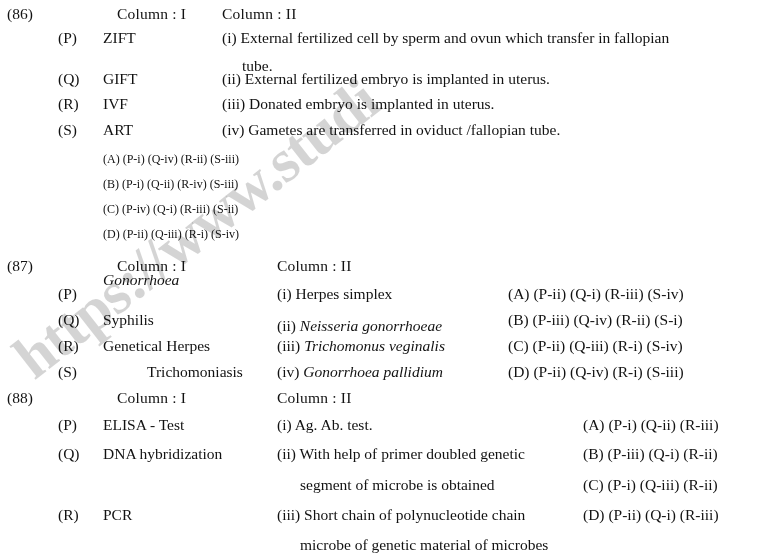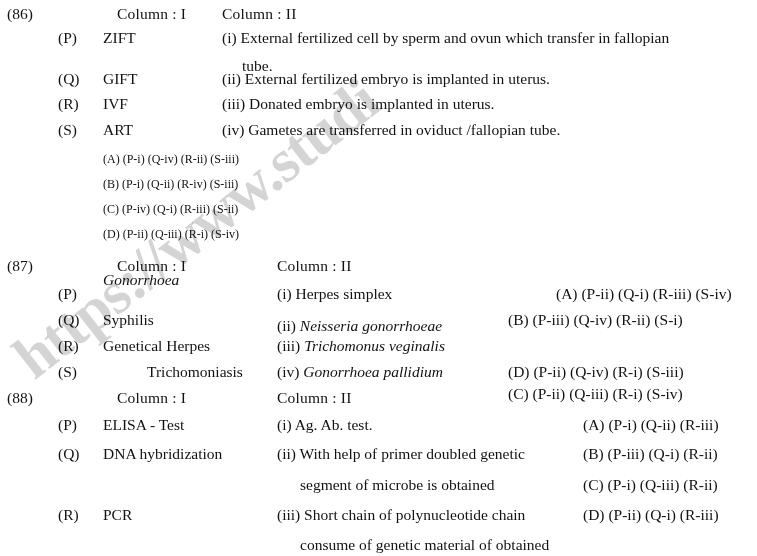"(A) (P-ii) (Q-i) (R-iii) (S-iv)" div.cell { margin-left: 48px -> none }
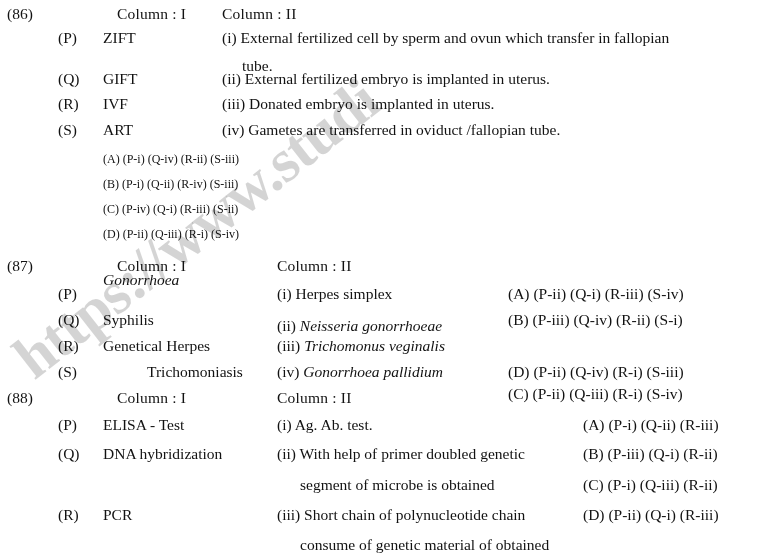"(C) (P-ii) (Q-iii) (R-i) (S-iv)" div.cell { margin-top: 48px -> none }
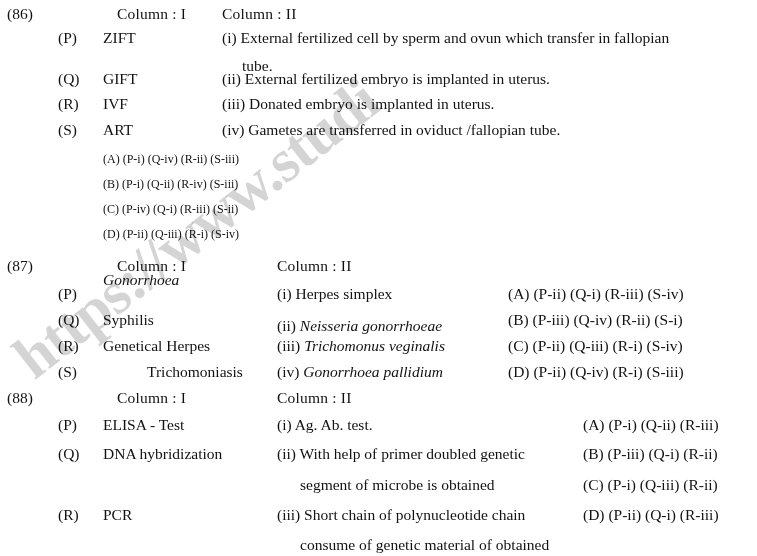"consume of genetic material of" div.cell { text: consume of genetic material of obtained -> microbe of genetic material of microbes }
